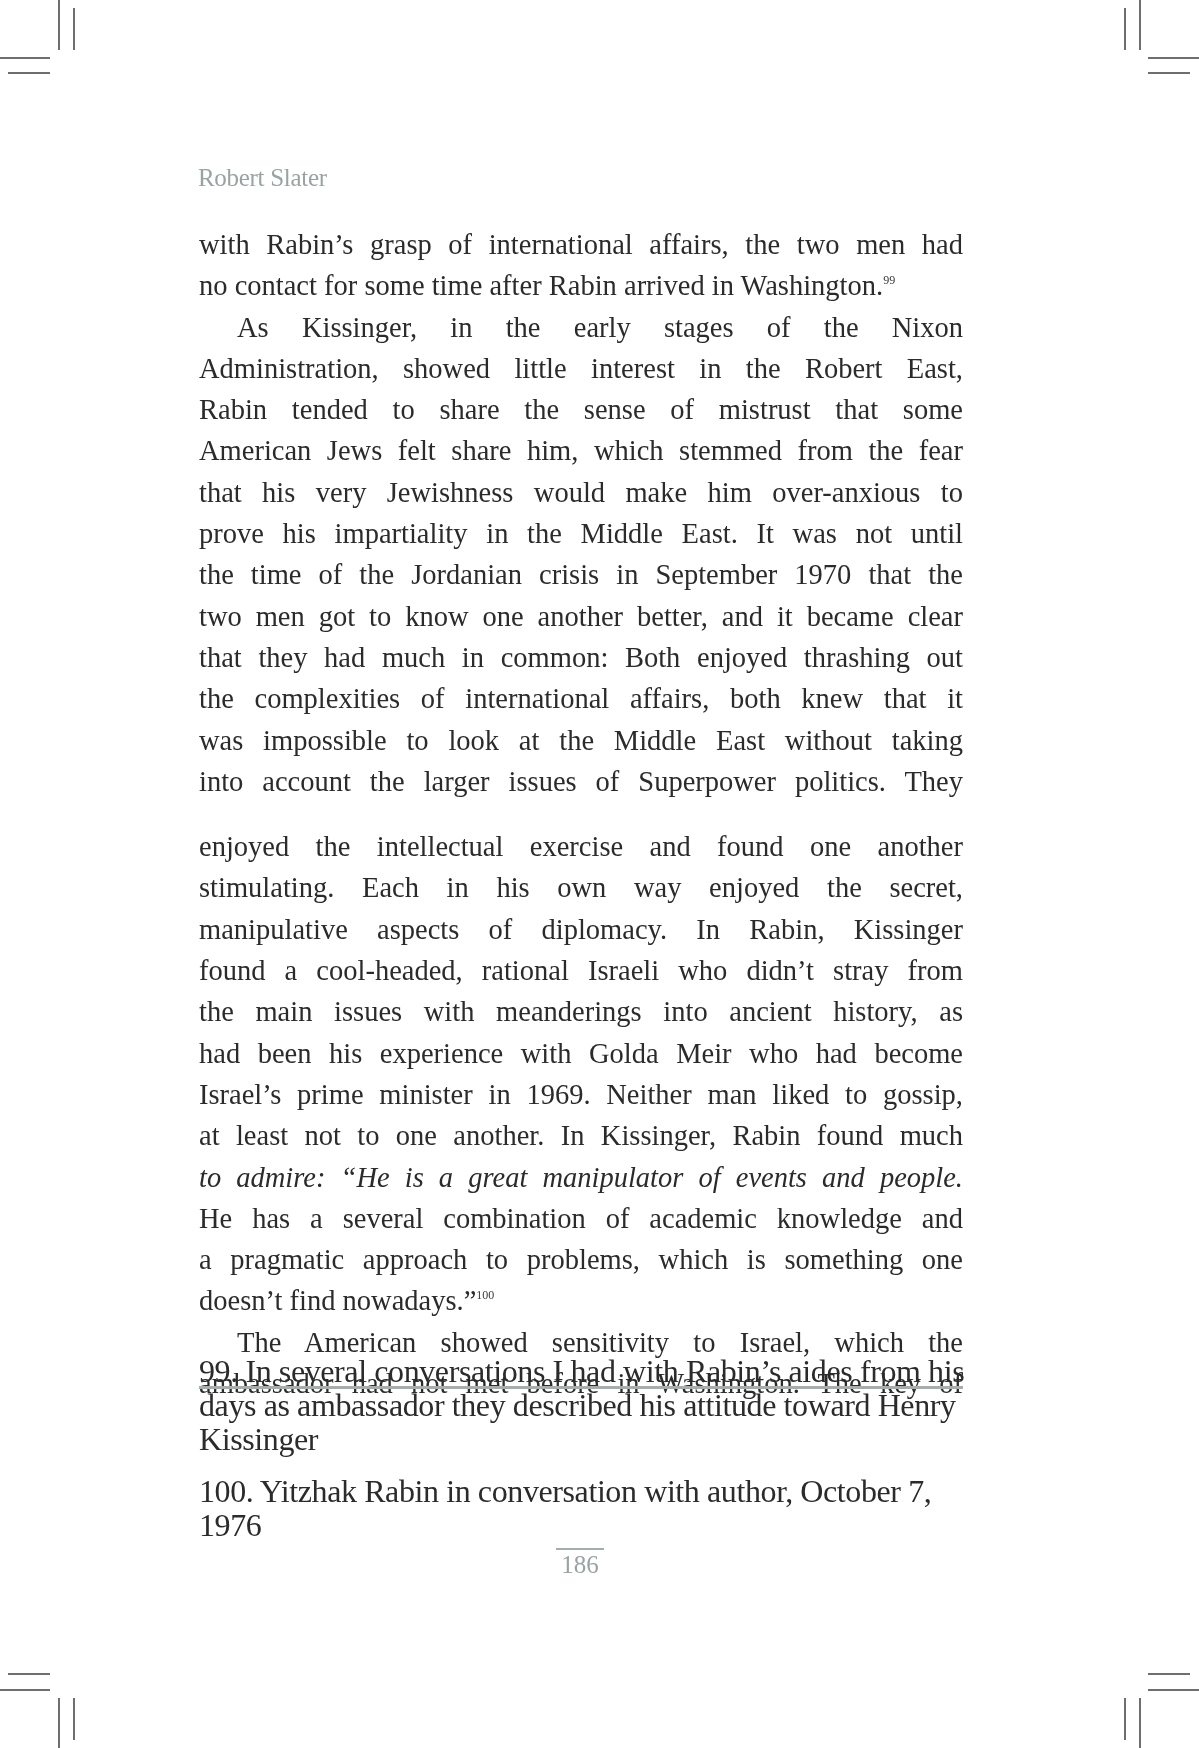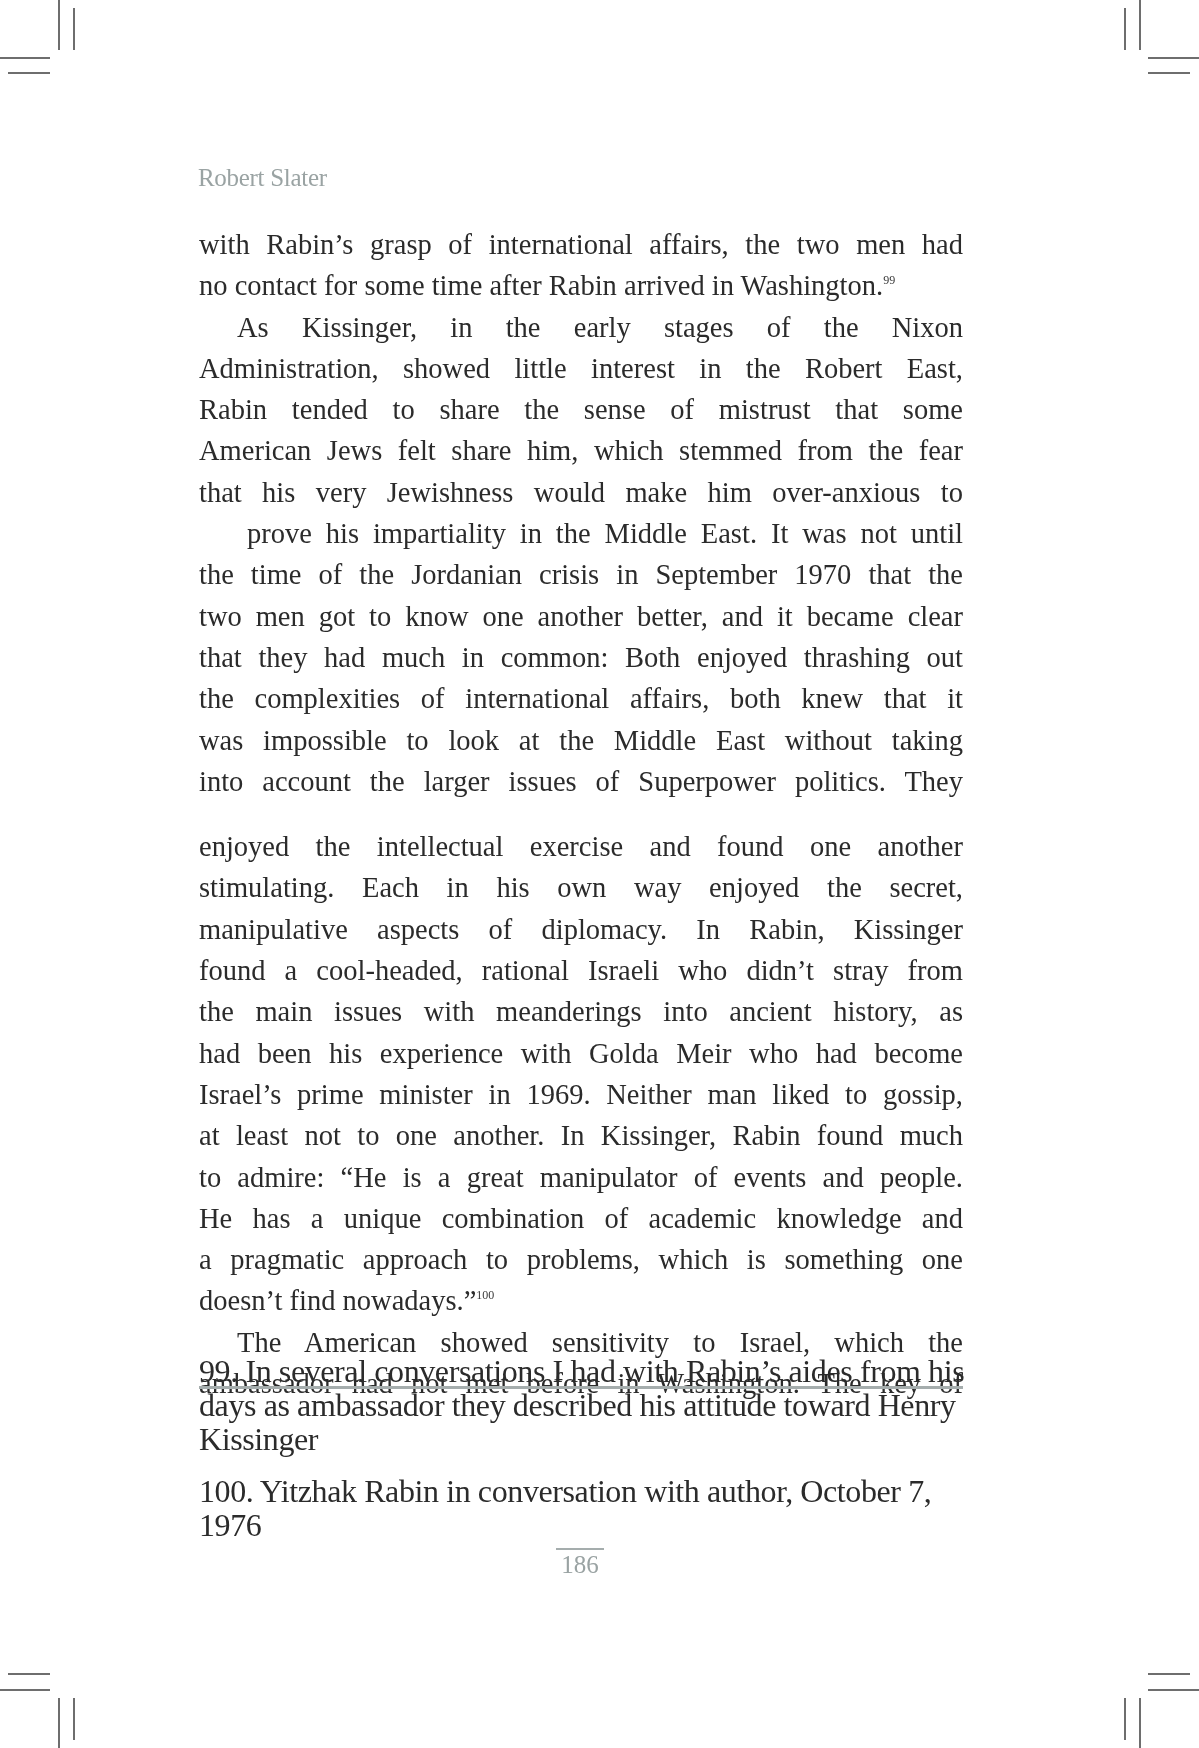"prove his impartiality in the" span.ln { margin-left: 48px -> none }
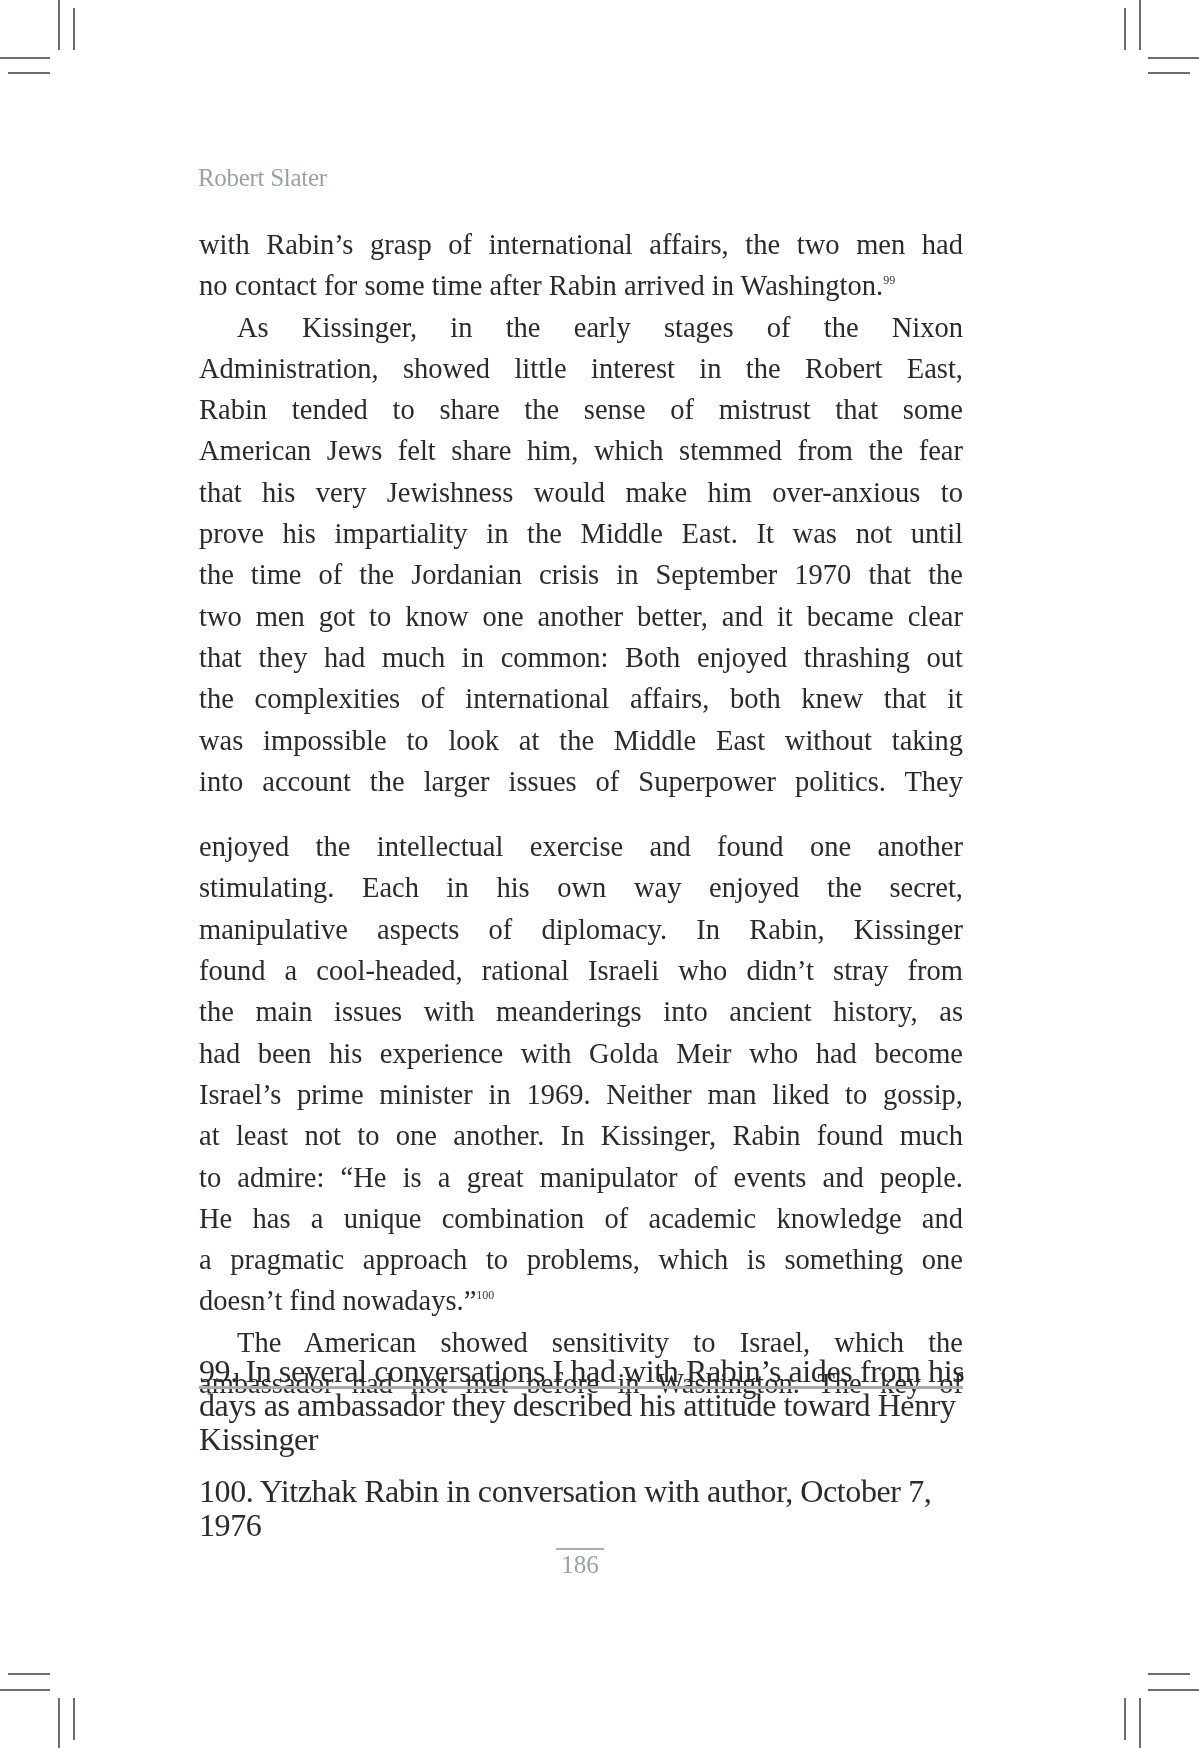"to admire: “He is a" span.ln { font-style: none -> italic }
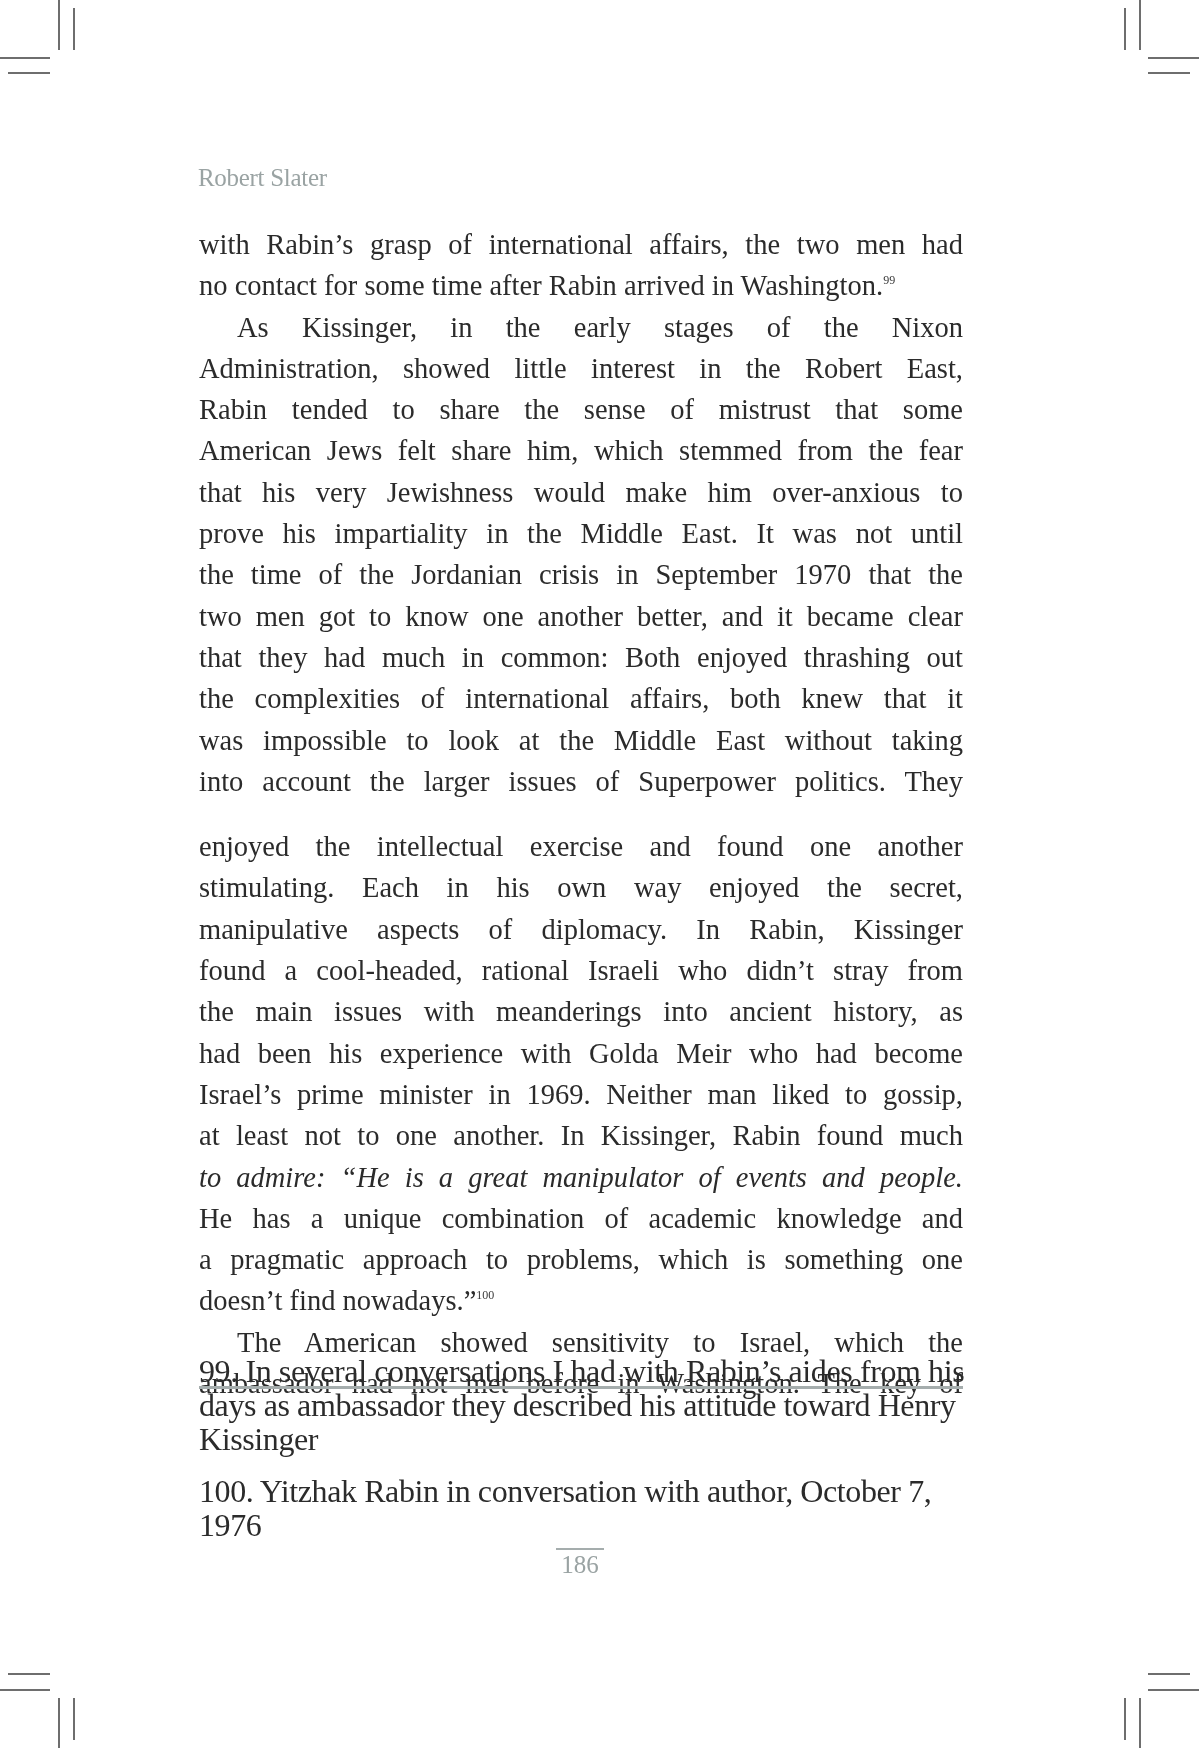"He has a unique combination" span { text: unique -> several }
